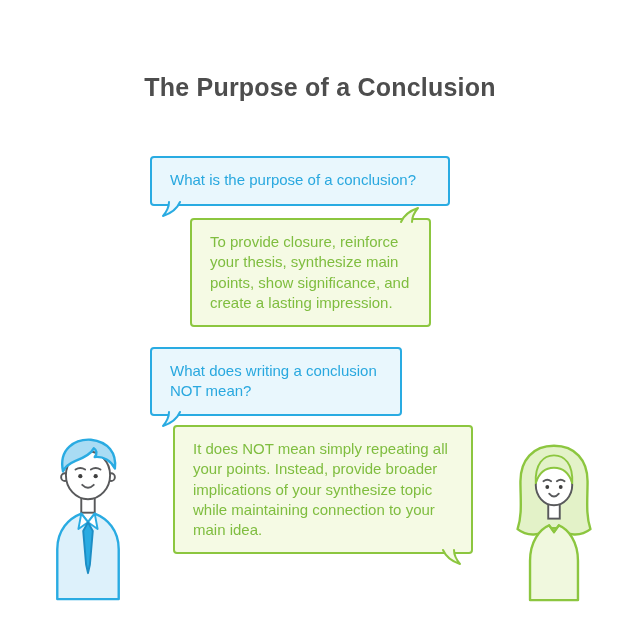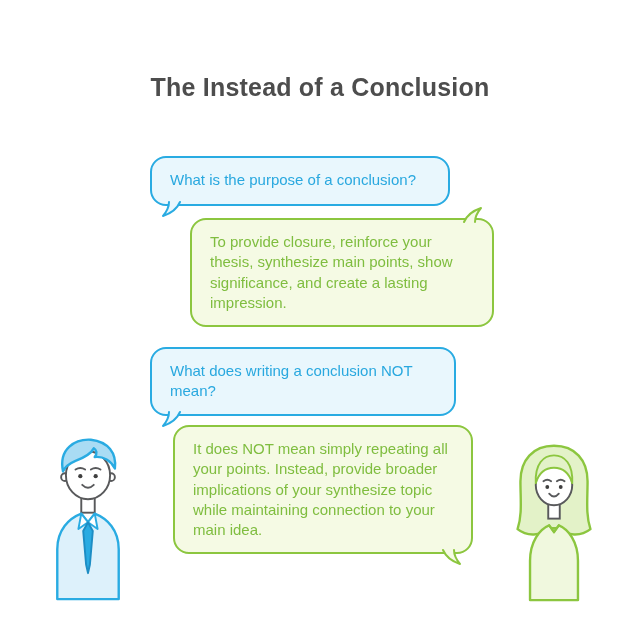"The Instead of a Conclusion" h1.title { text: Instead -> Purpose }
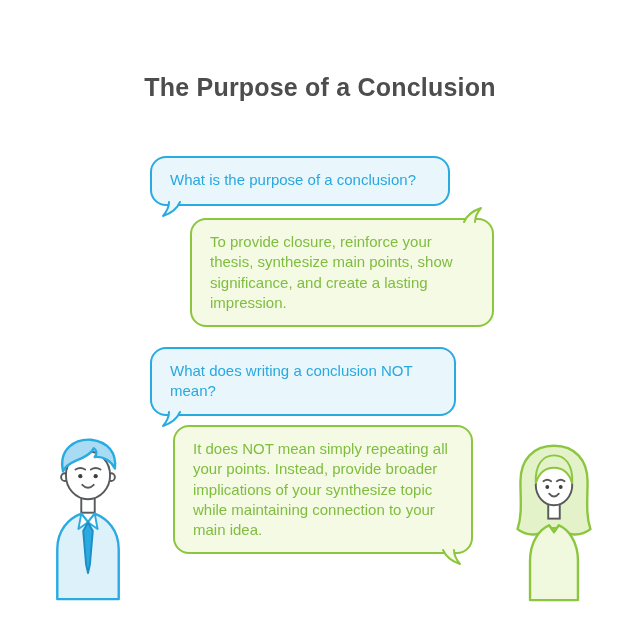"What is the purpose of" .bubble { border-radius: 16px -> 4px }
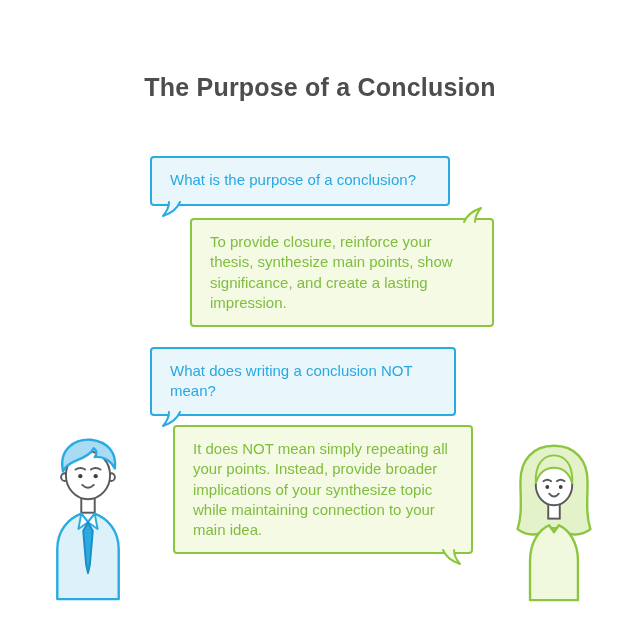"To provide closure, reinforce your" .bubble-a1 { width: 304px -> 241px }
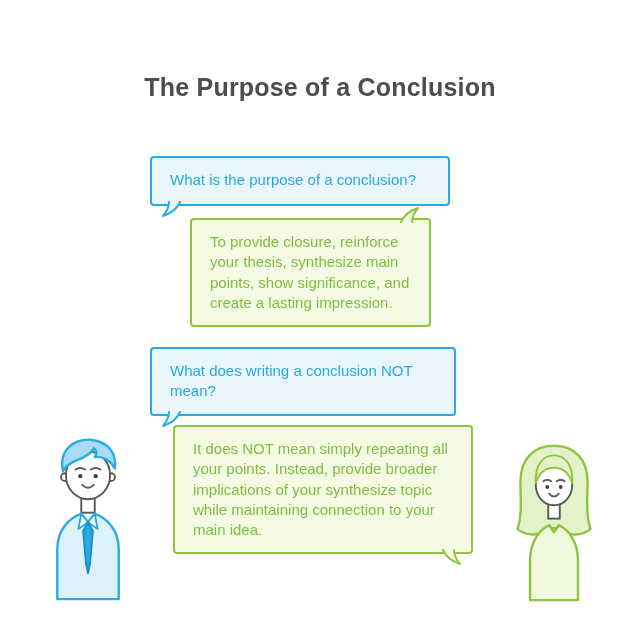"What does writing a conclusion" .bubble-q2 { width: 306px -> 252px }
